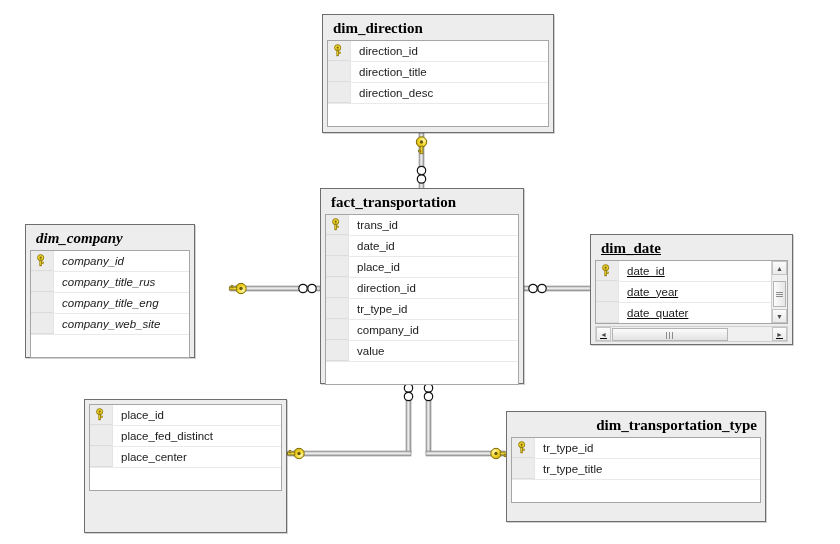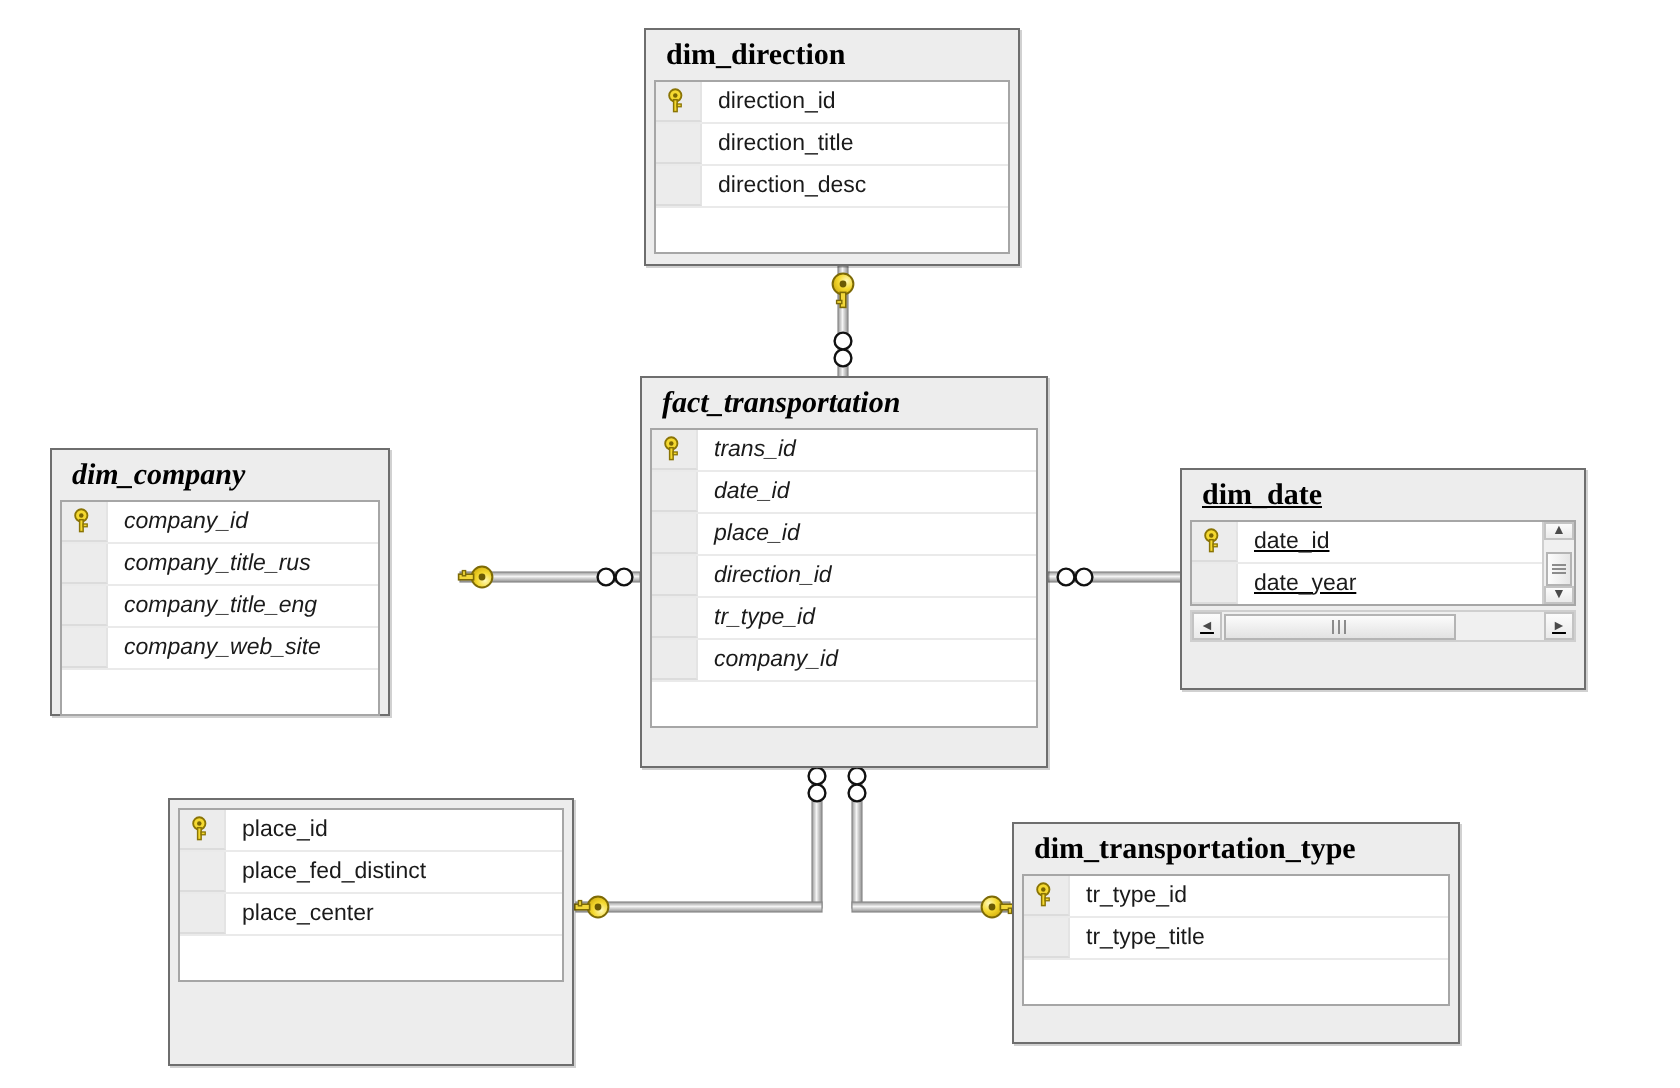"dim_direction" div.entity { width: 188px -> 232px }
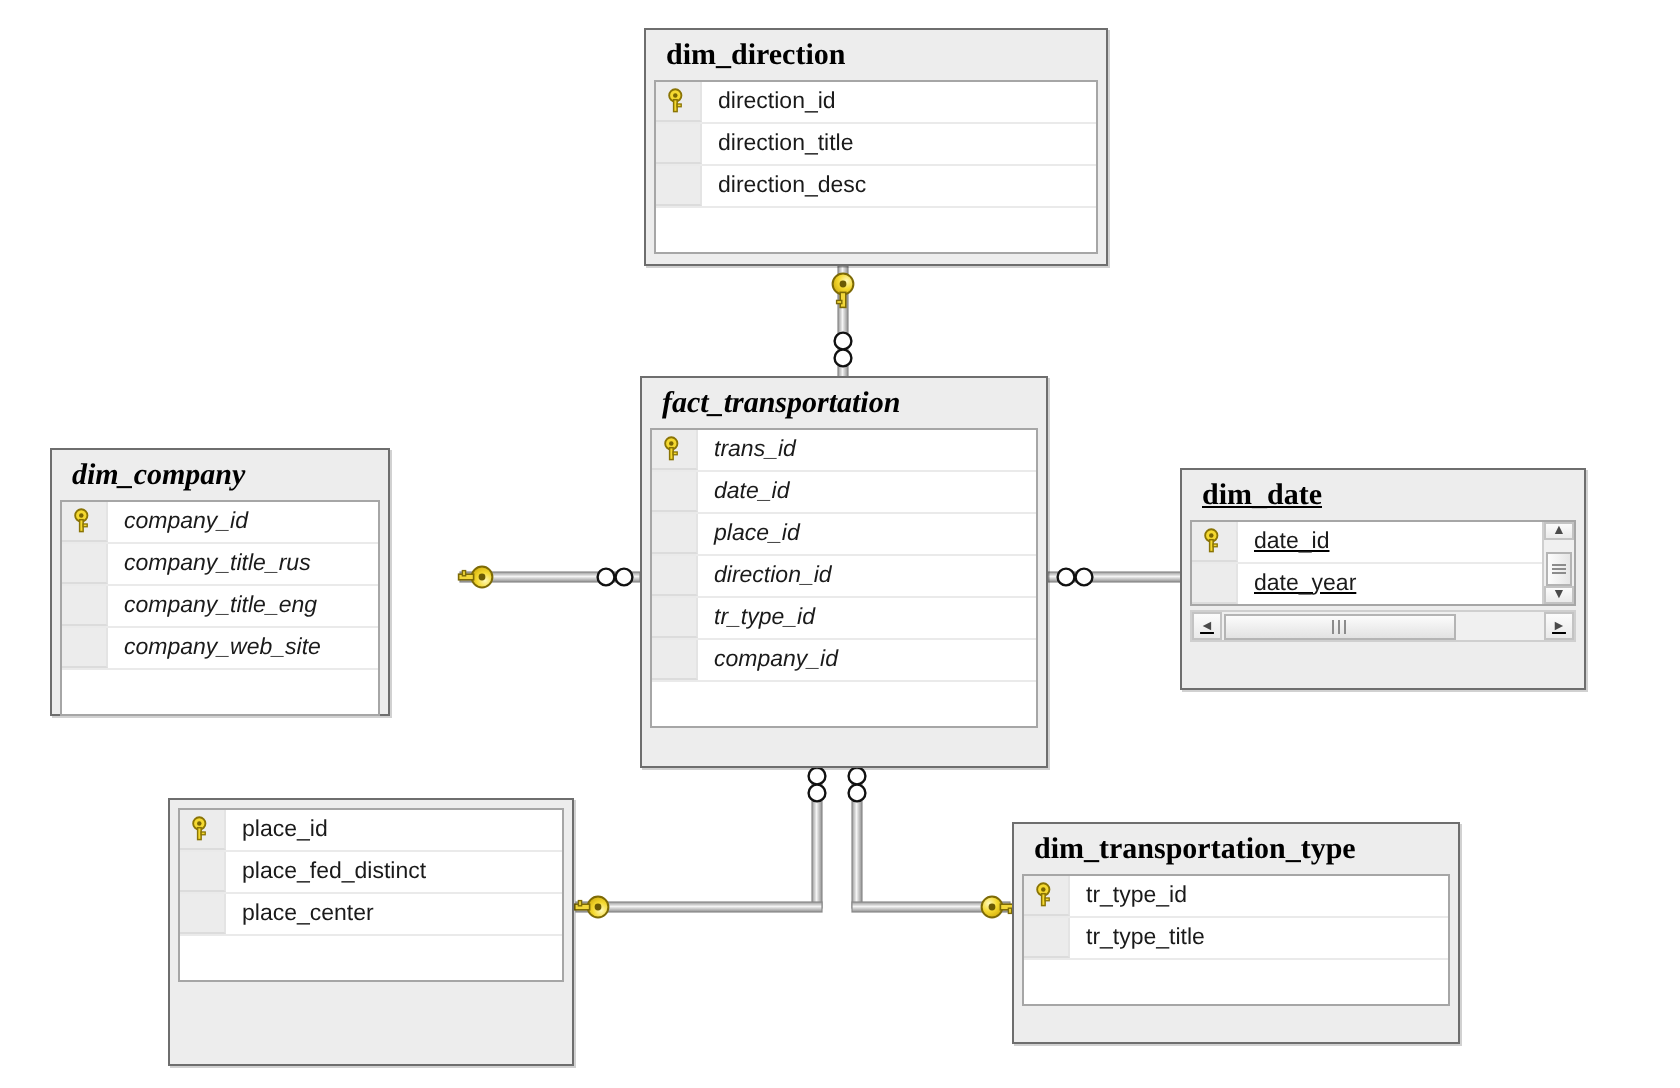"fact_transportation" div.entity { font-style: italic -> none }
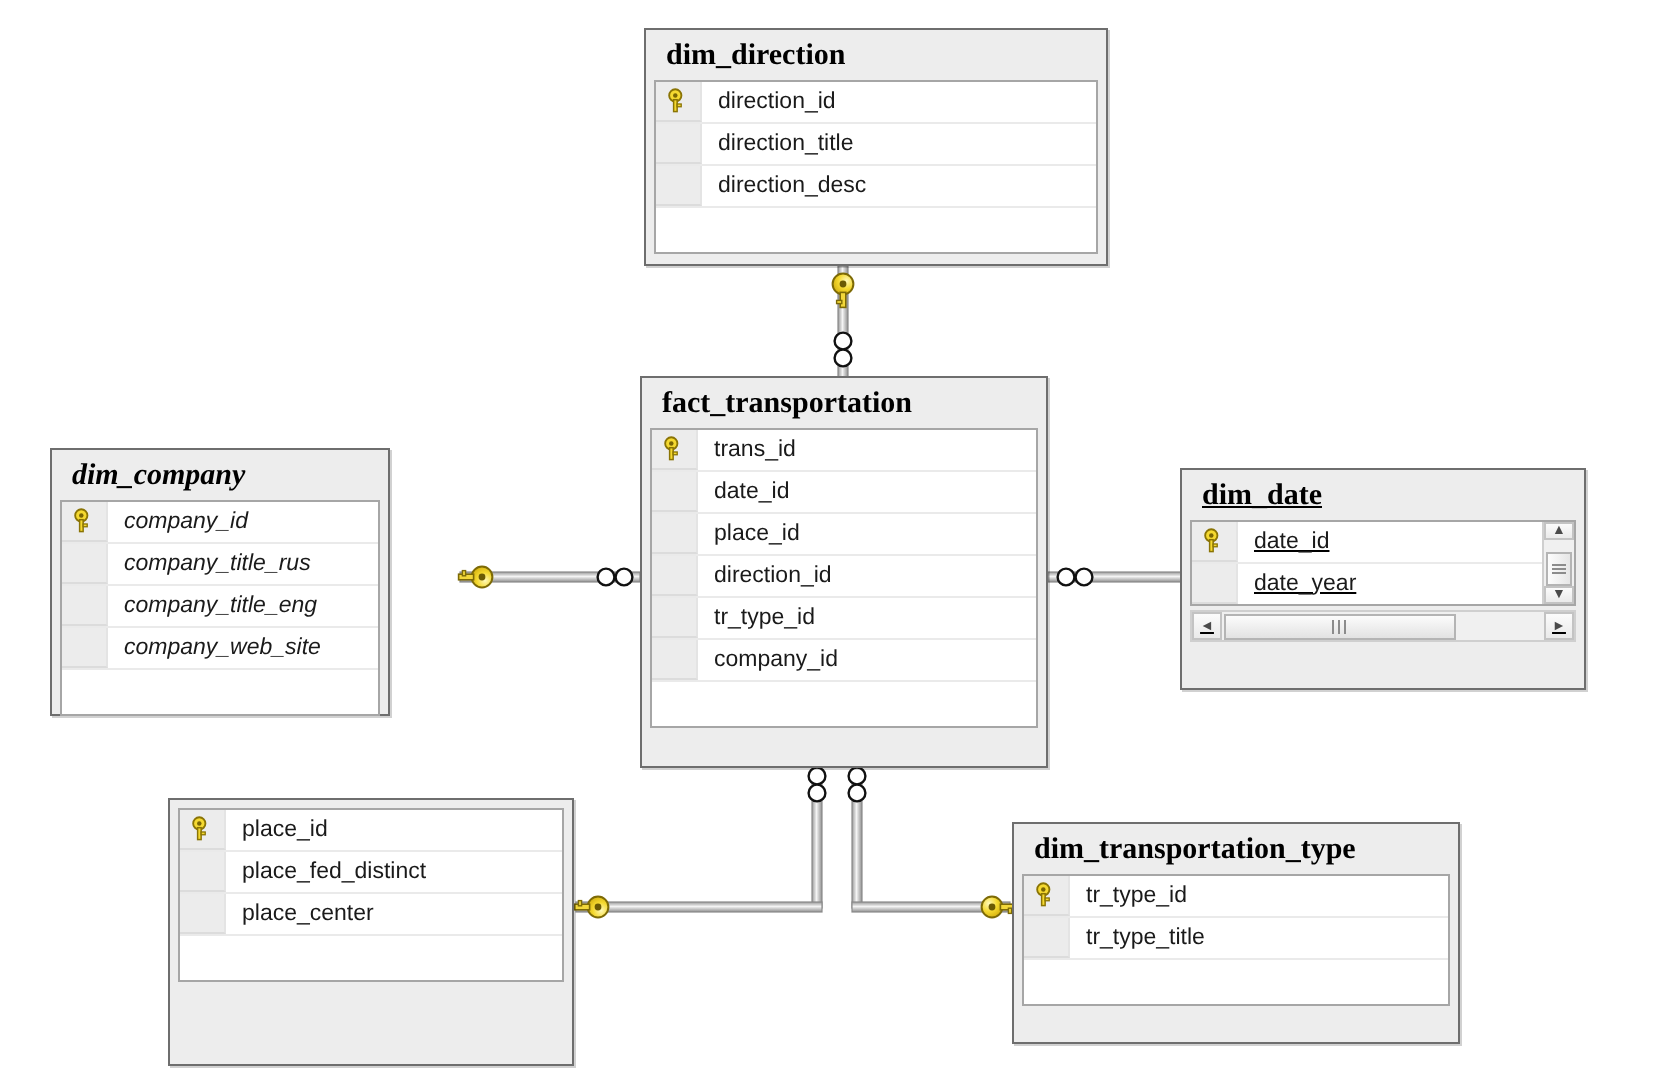"date_quater" div.field-row { html: none -> <div> <div></div> <div>date_quater</div> </div> }
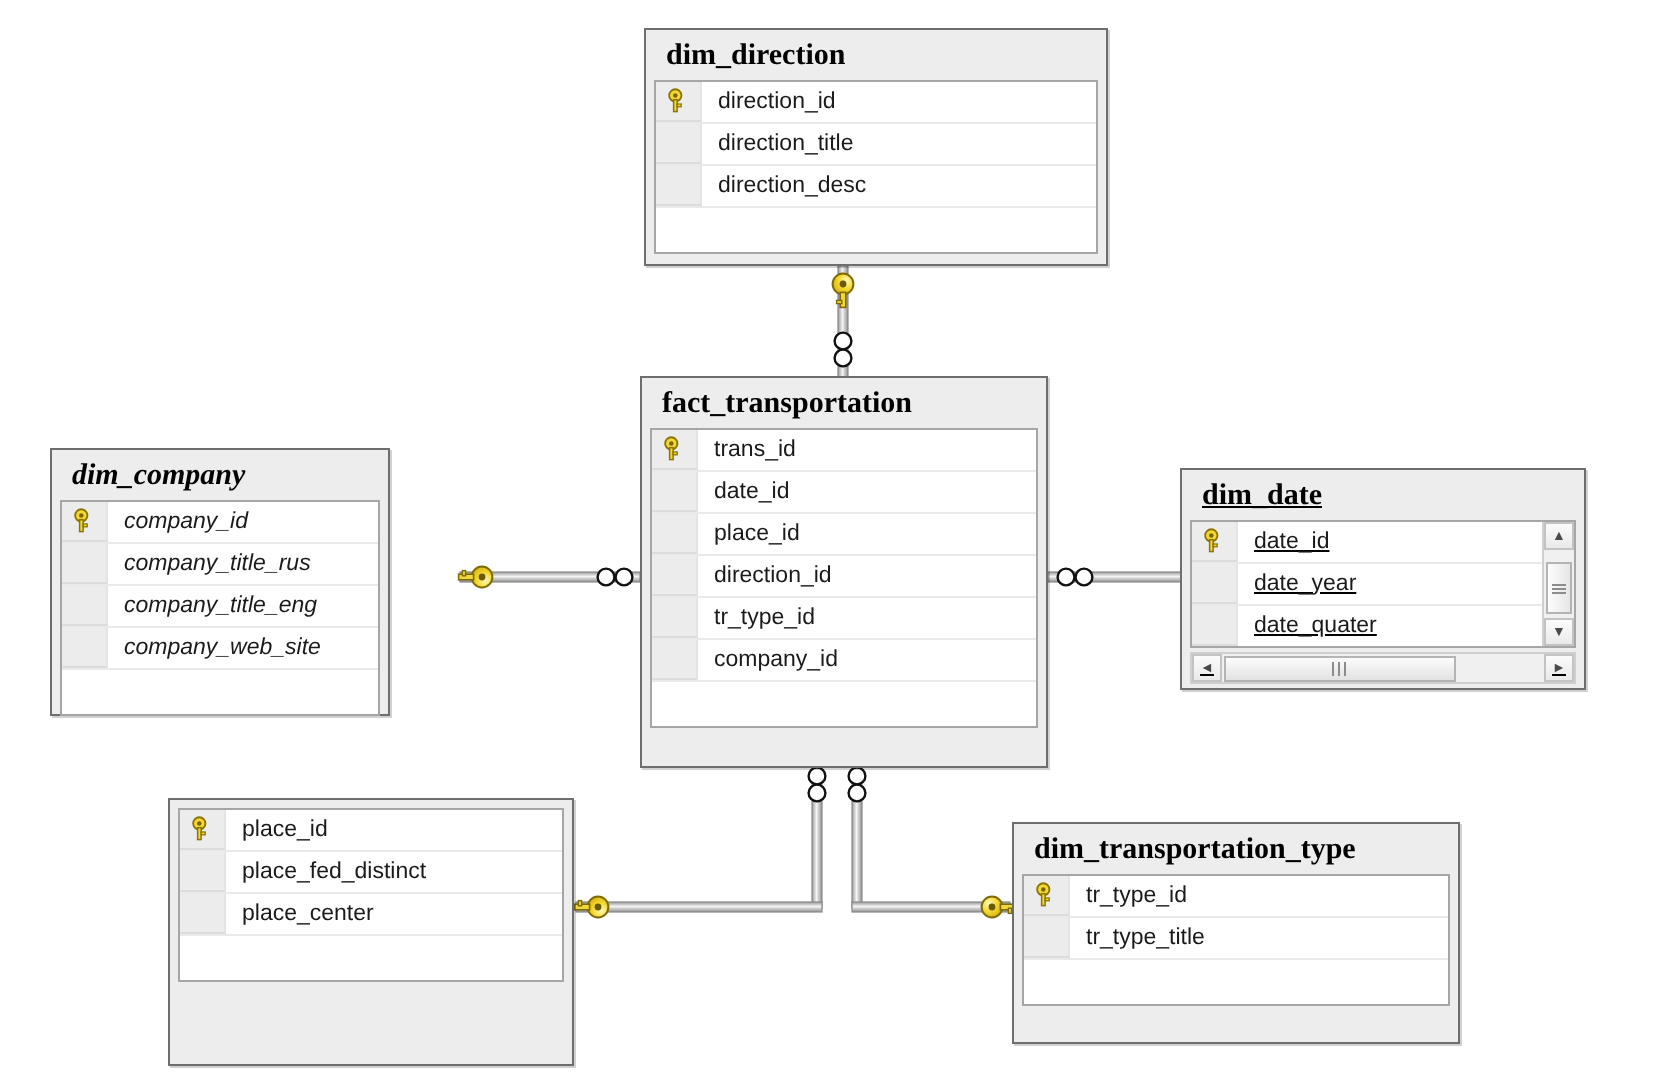"value" div.field-row { html: none -> <div> <div></div> <div>value</div> </div> }
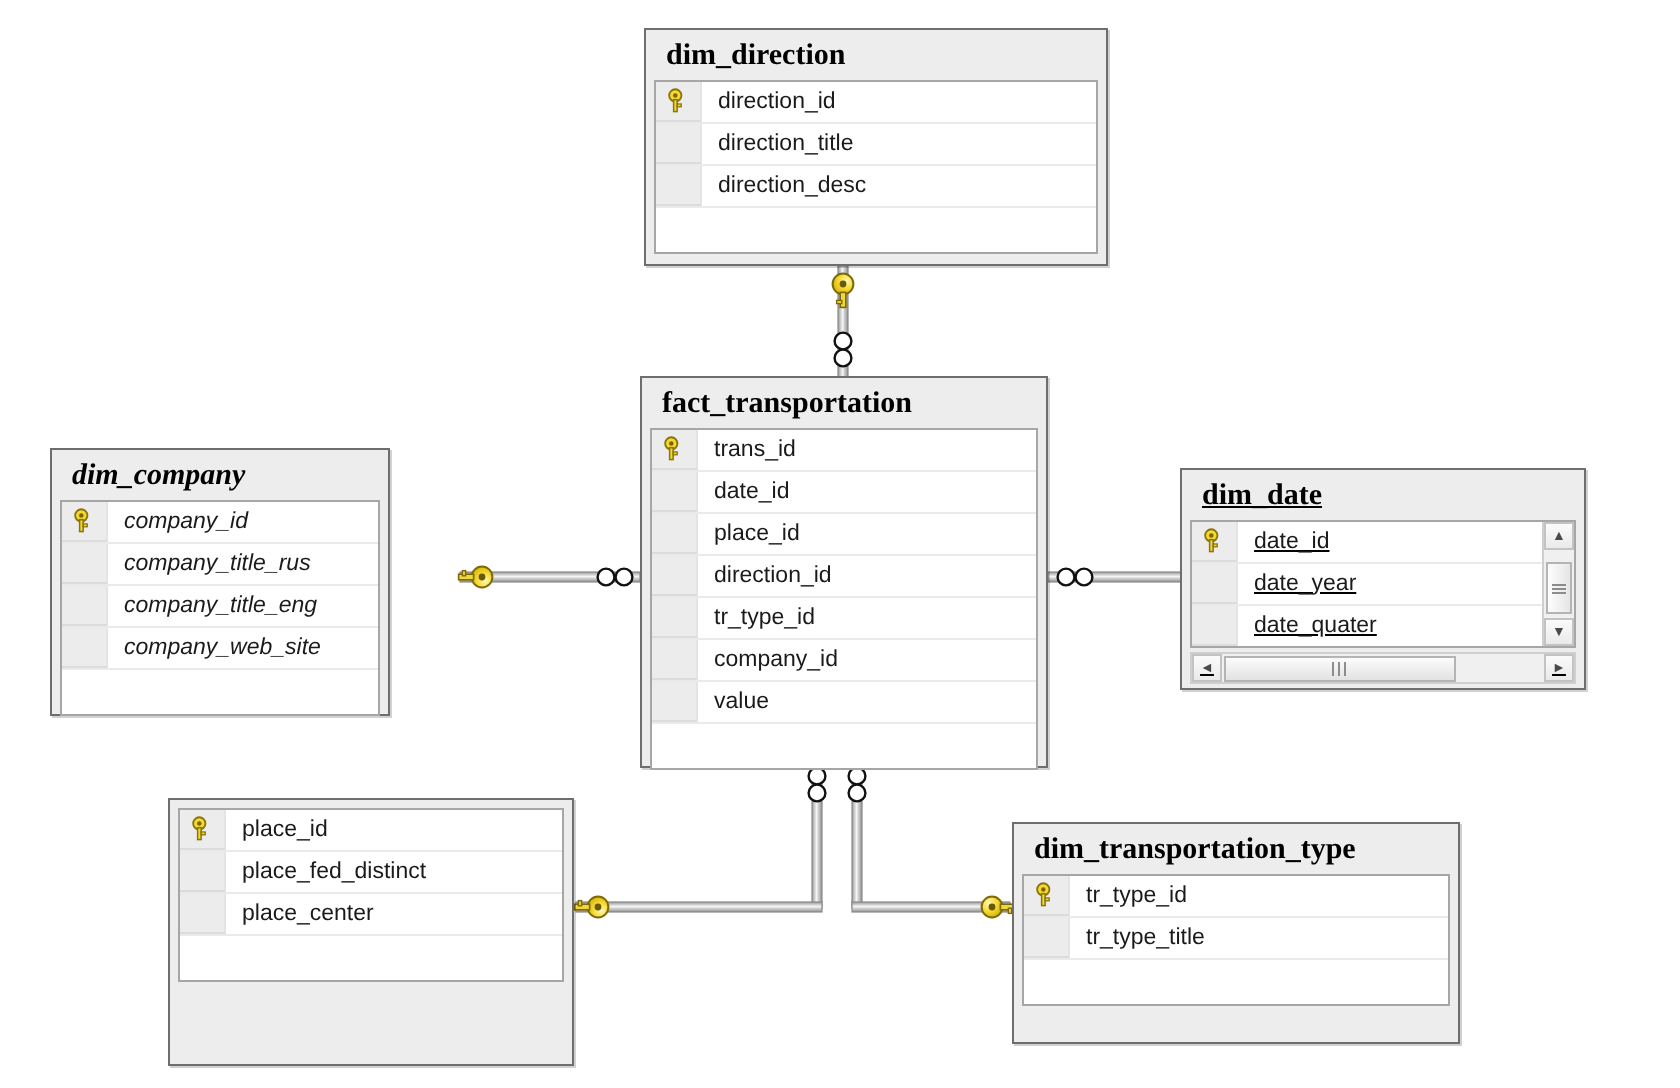"dim_transportation_type" div.entity { text-align: none -> right; width: 224px -> 260px }
